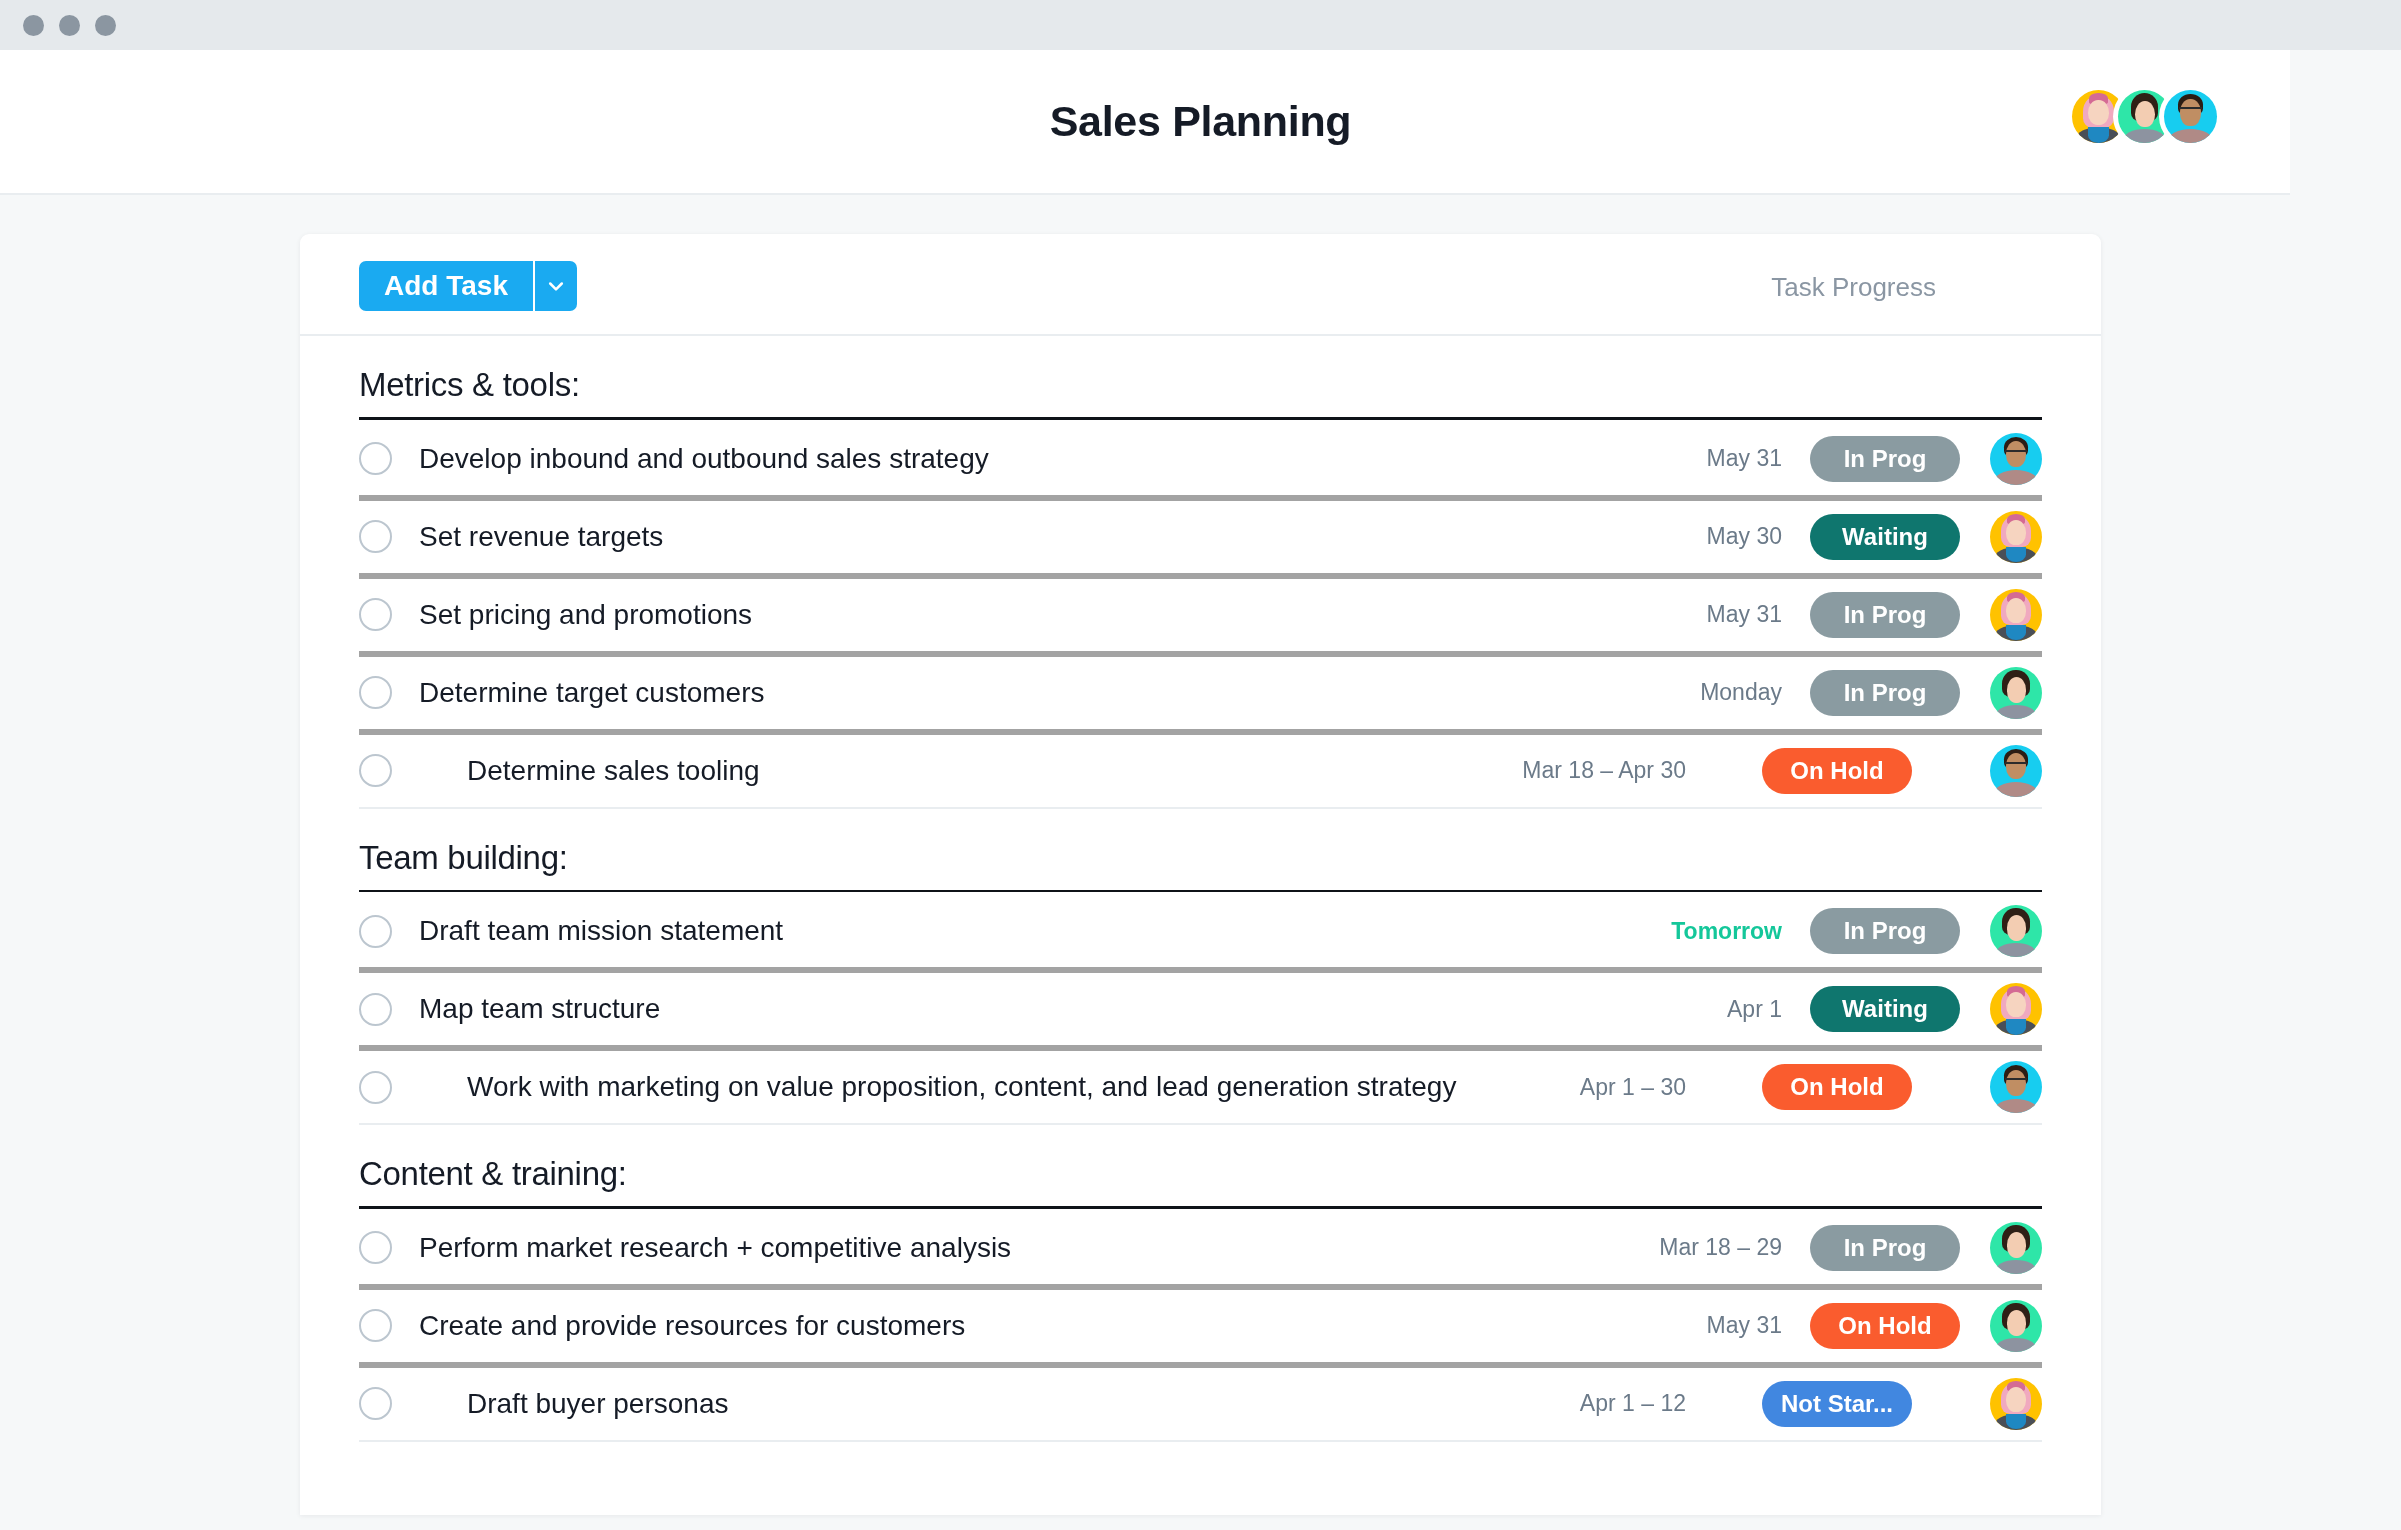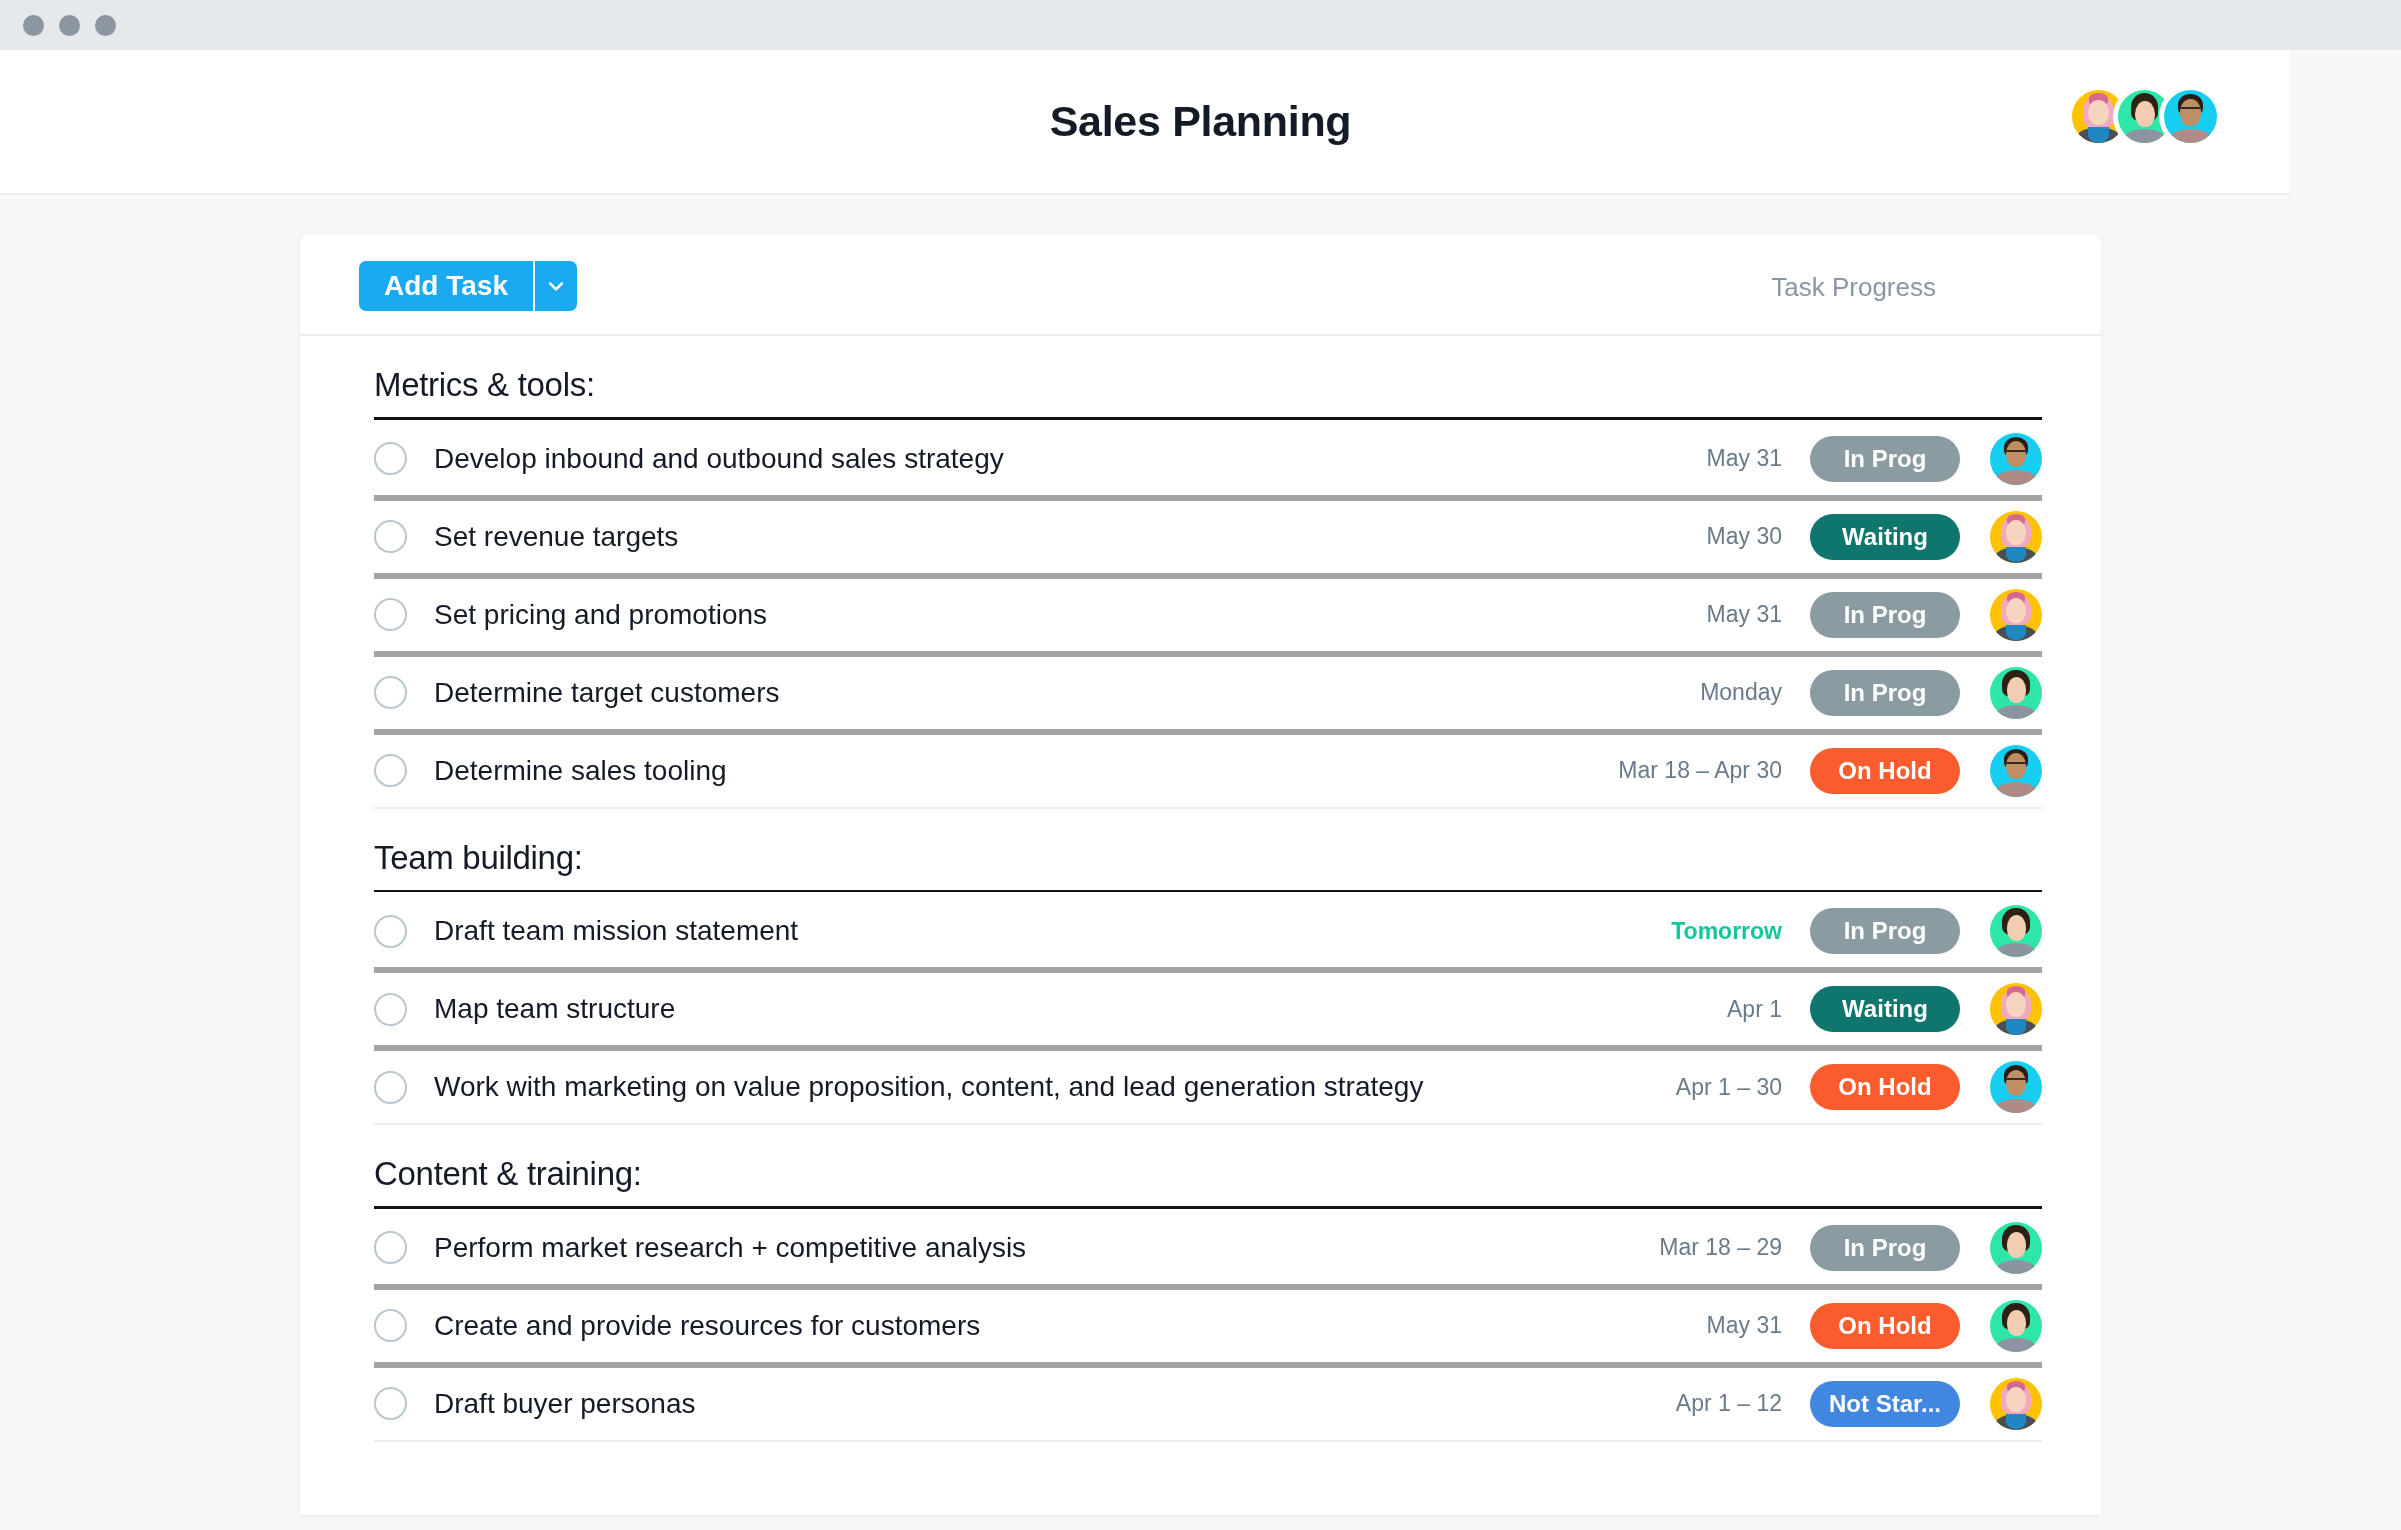"Metrics & tools:" .sections { padding: 0 0 0 15px -> 0 0 0 0 }
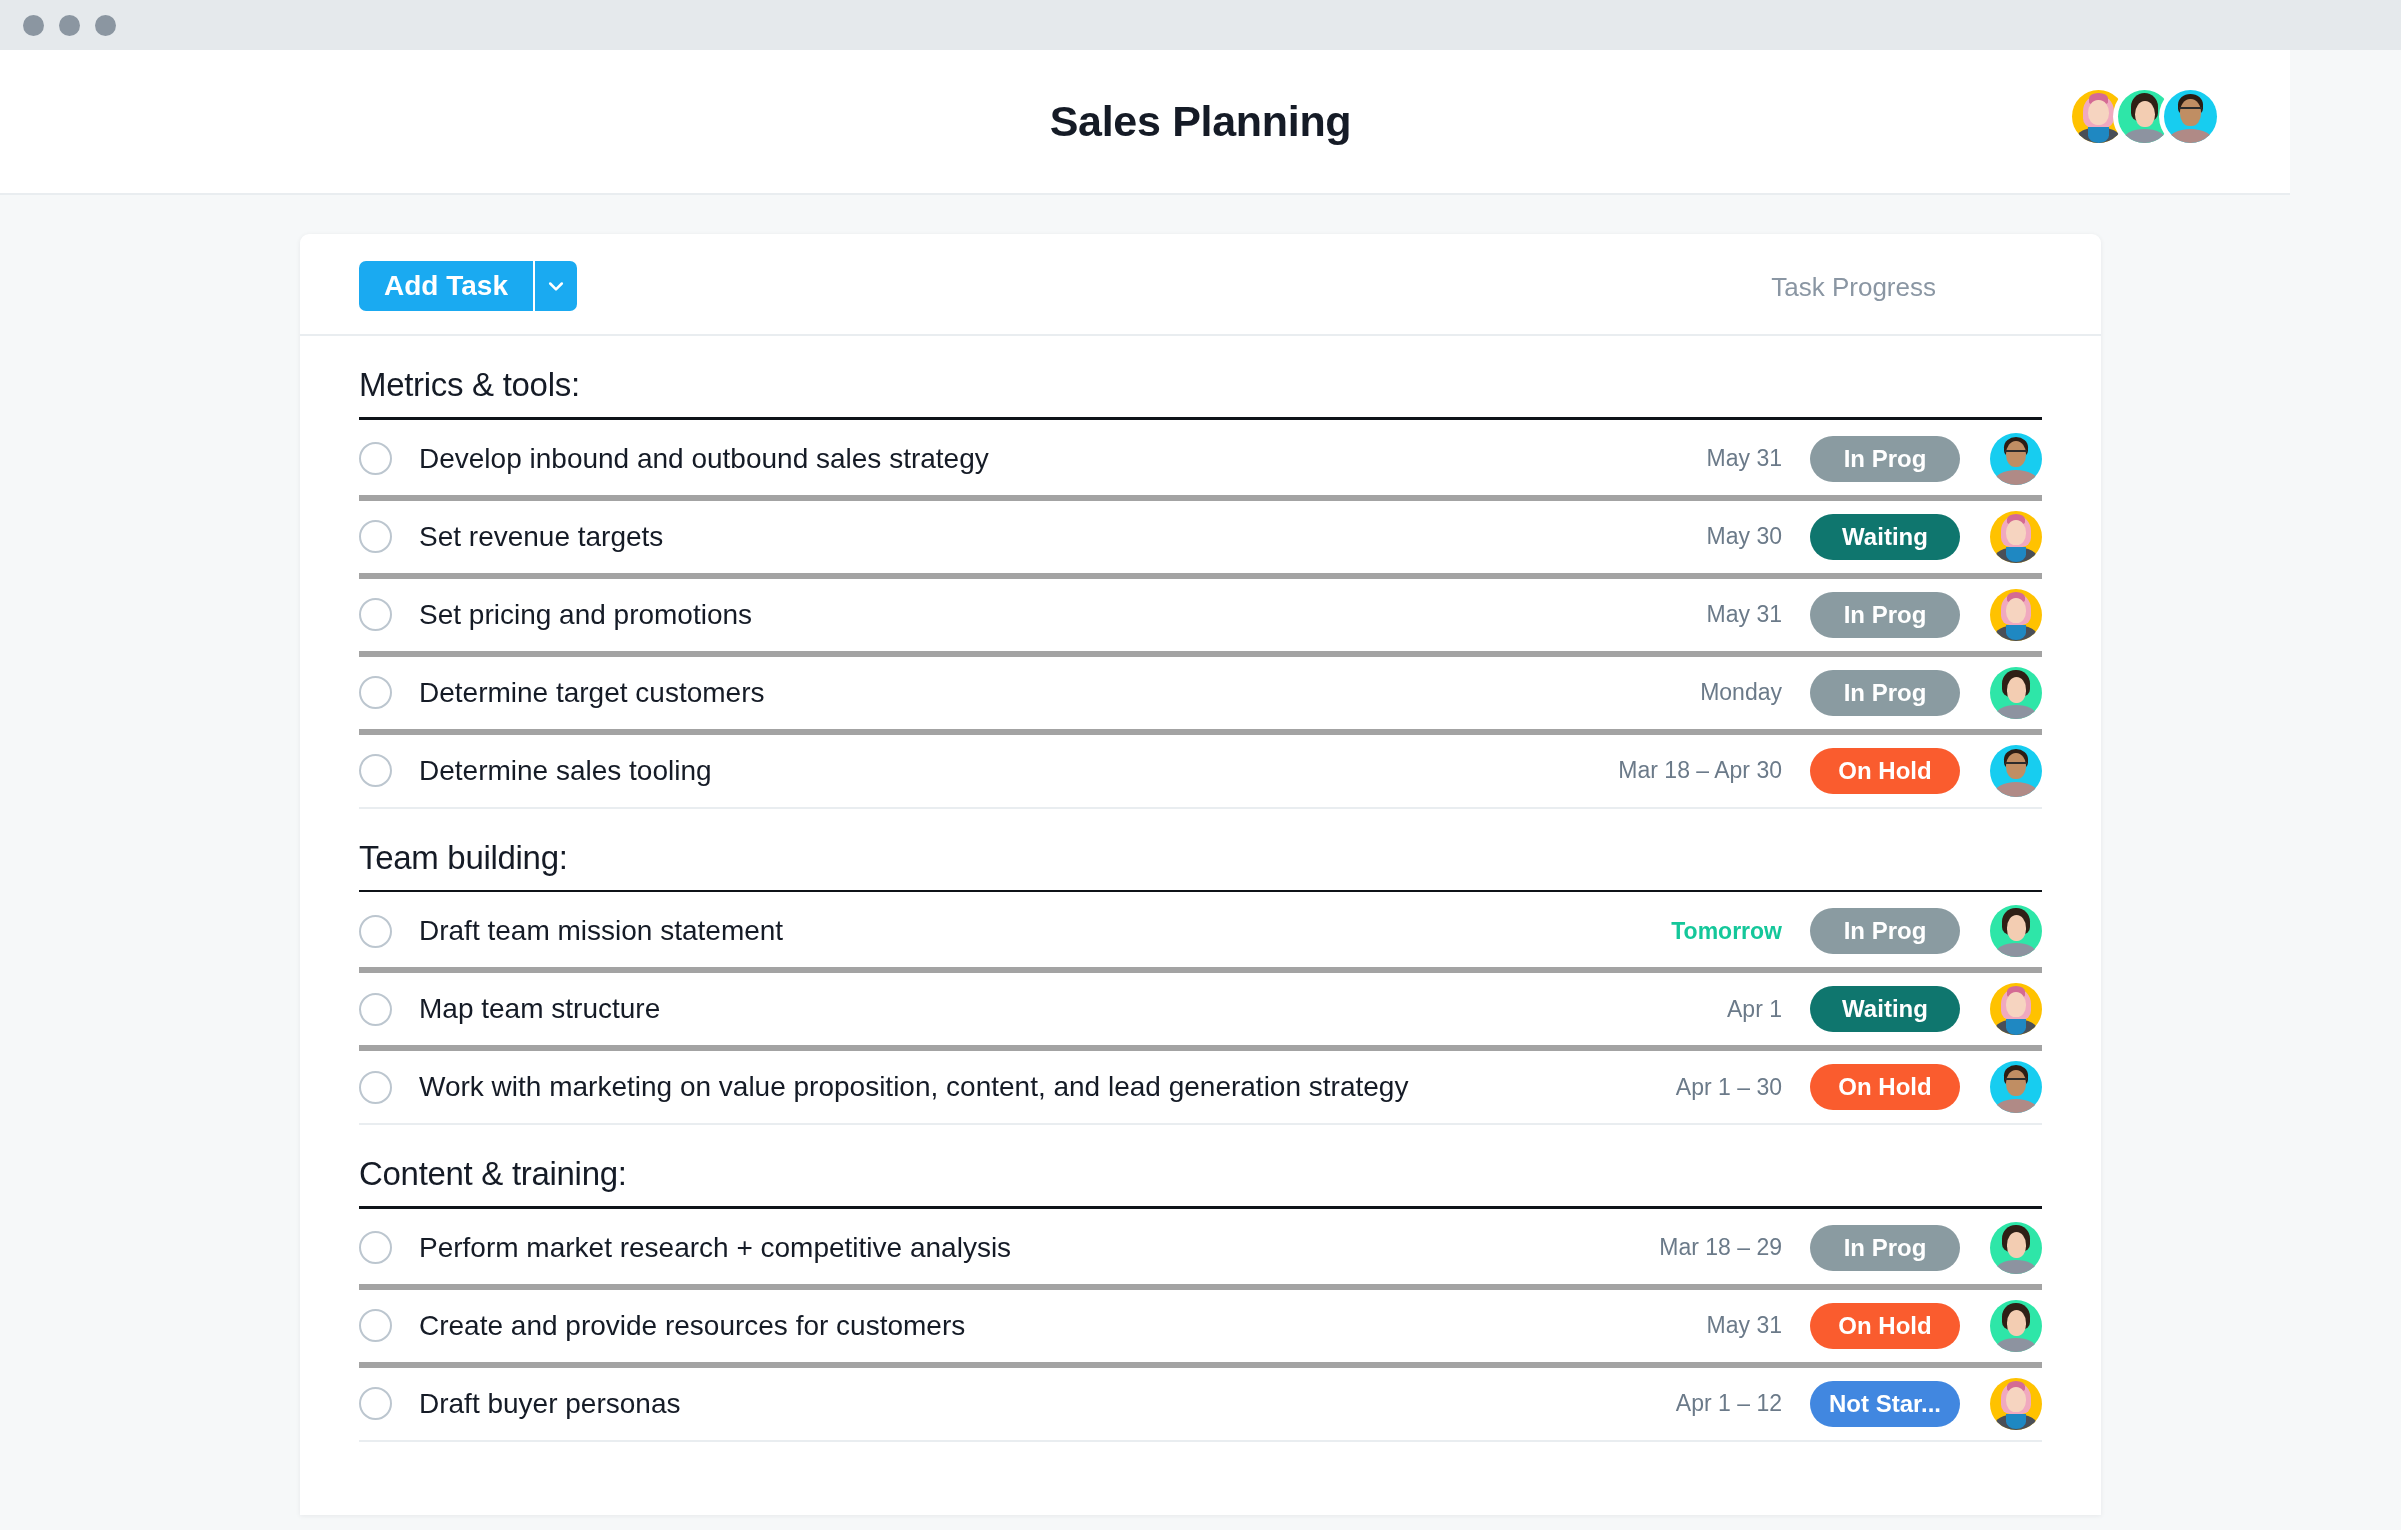"Determine sales tooling" .row:last-child { gap: none -> 48px }
